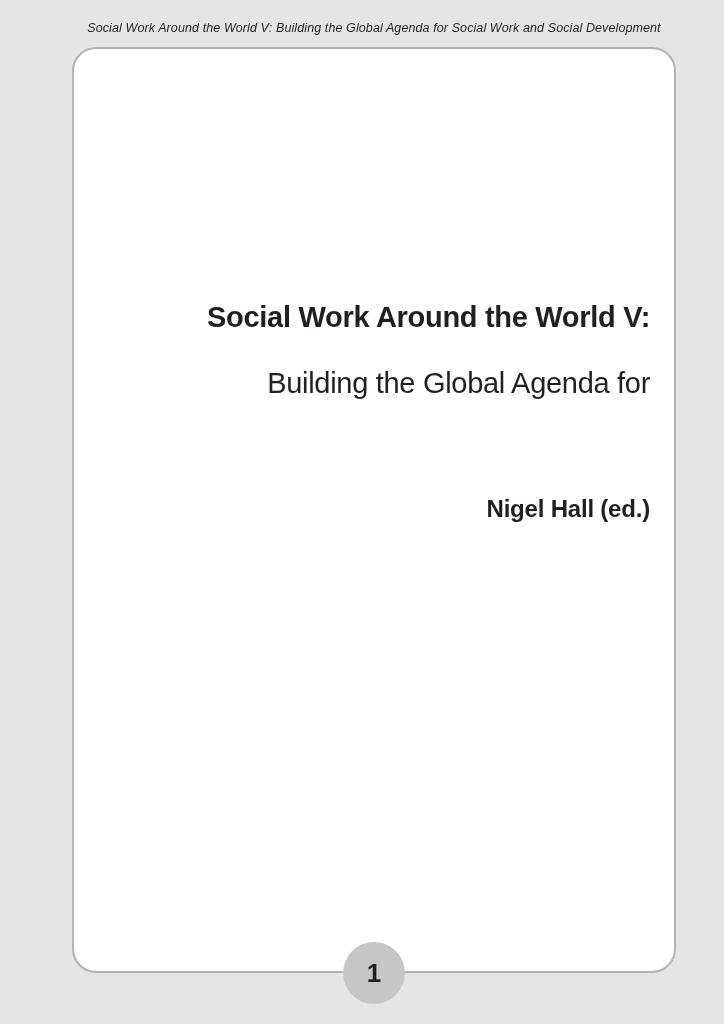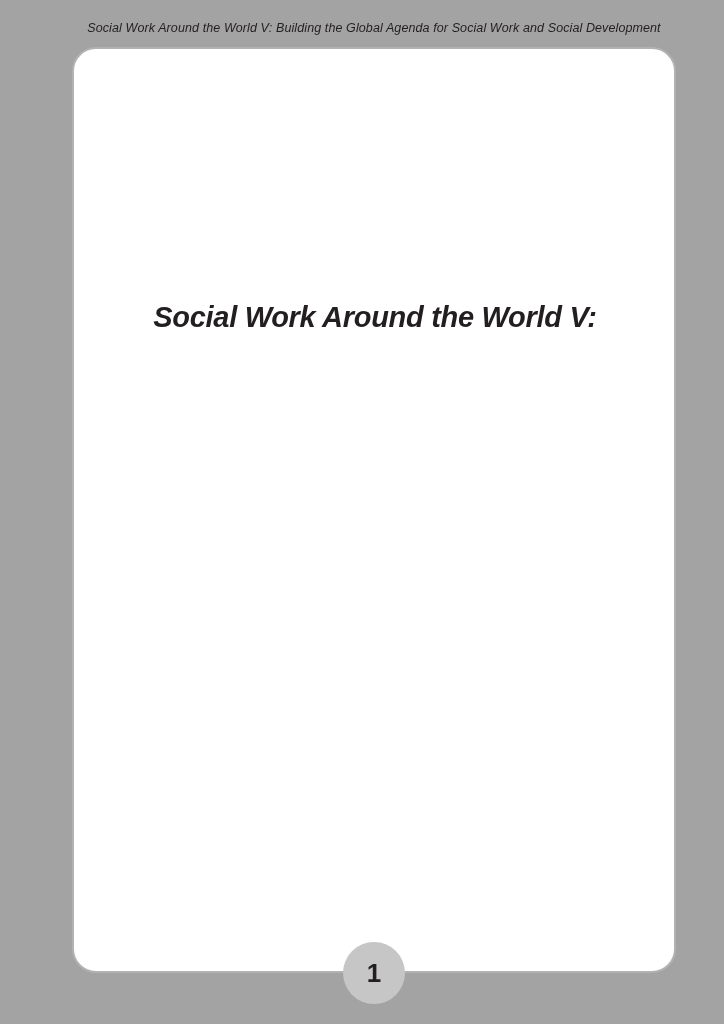"Social Work Around the World" .page { background: #a3a3a3 -> #e5e5e5 }
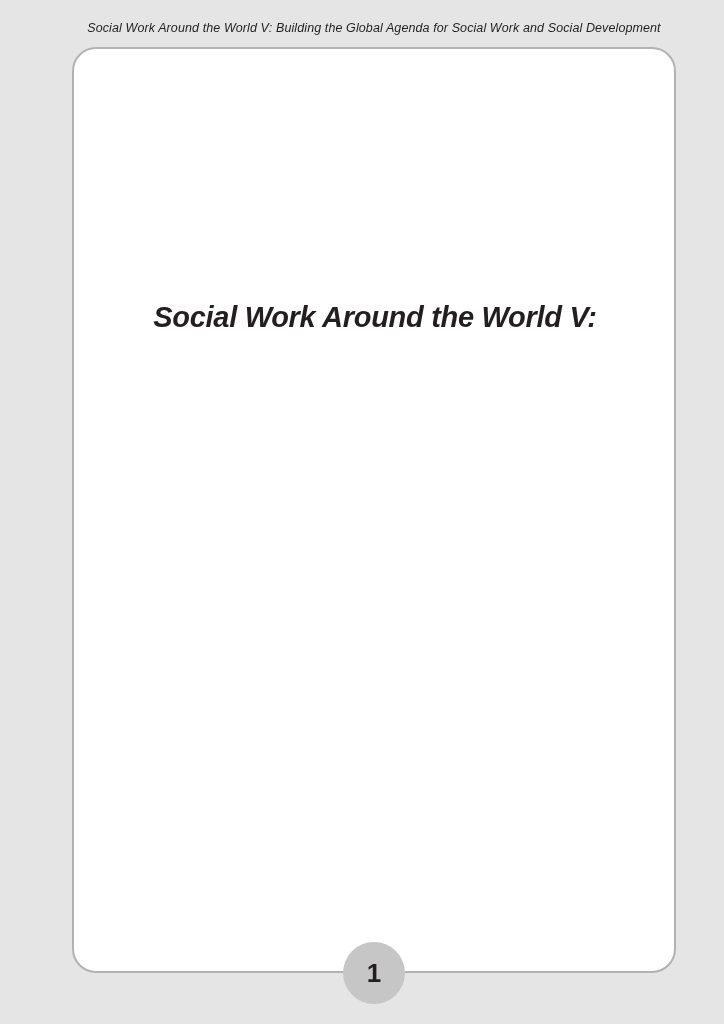"Social Work Around the World V:" .title-block { font-style: italic -> none; text-align: center -> right }
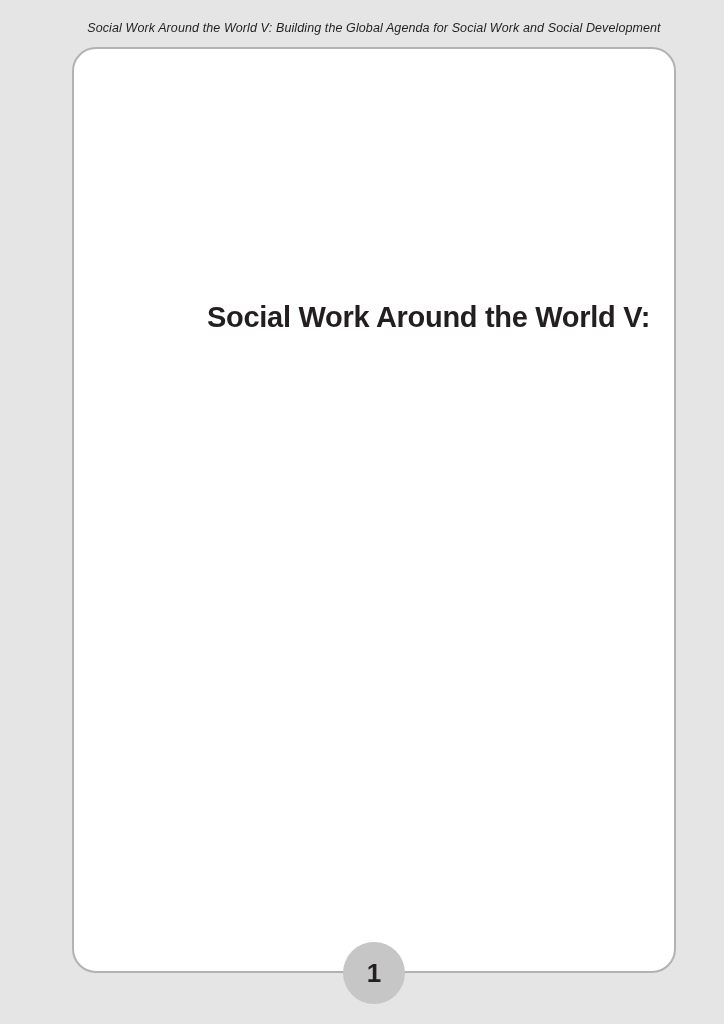"Building the Global Agenda for" div { html: none -> <div>Building the Global Agenda for</div> }
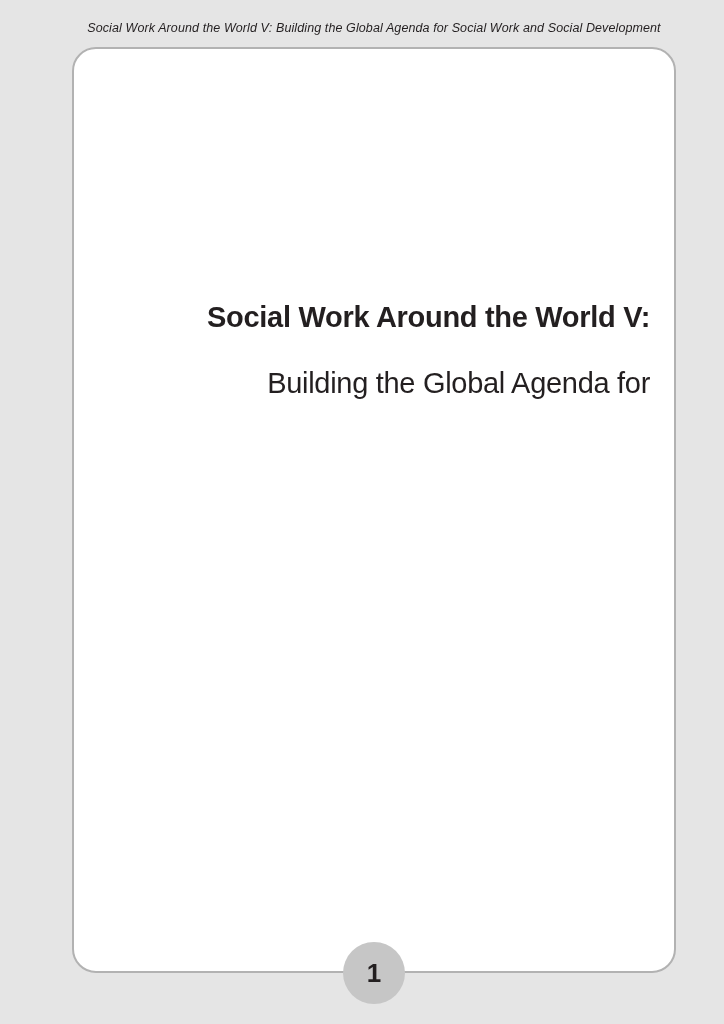"Nigel Hall (ed.)" div.title-block { html: none -> <div>Nigel Hall (ed.)</div> }
